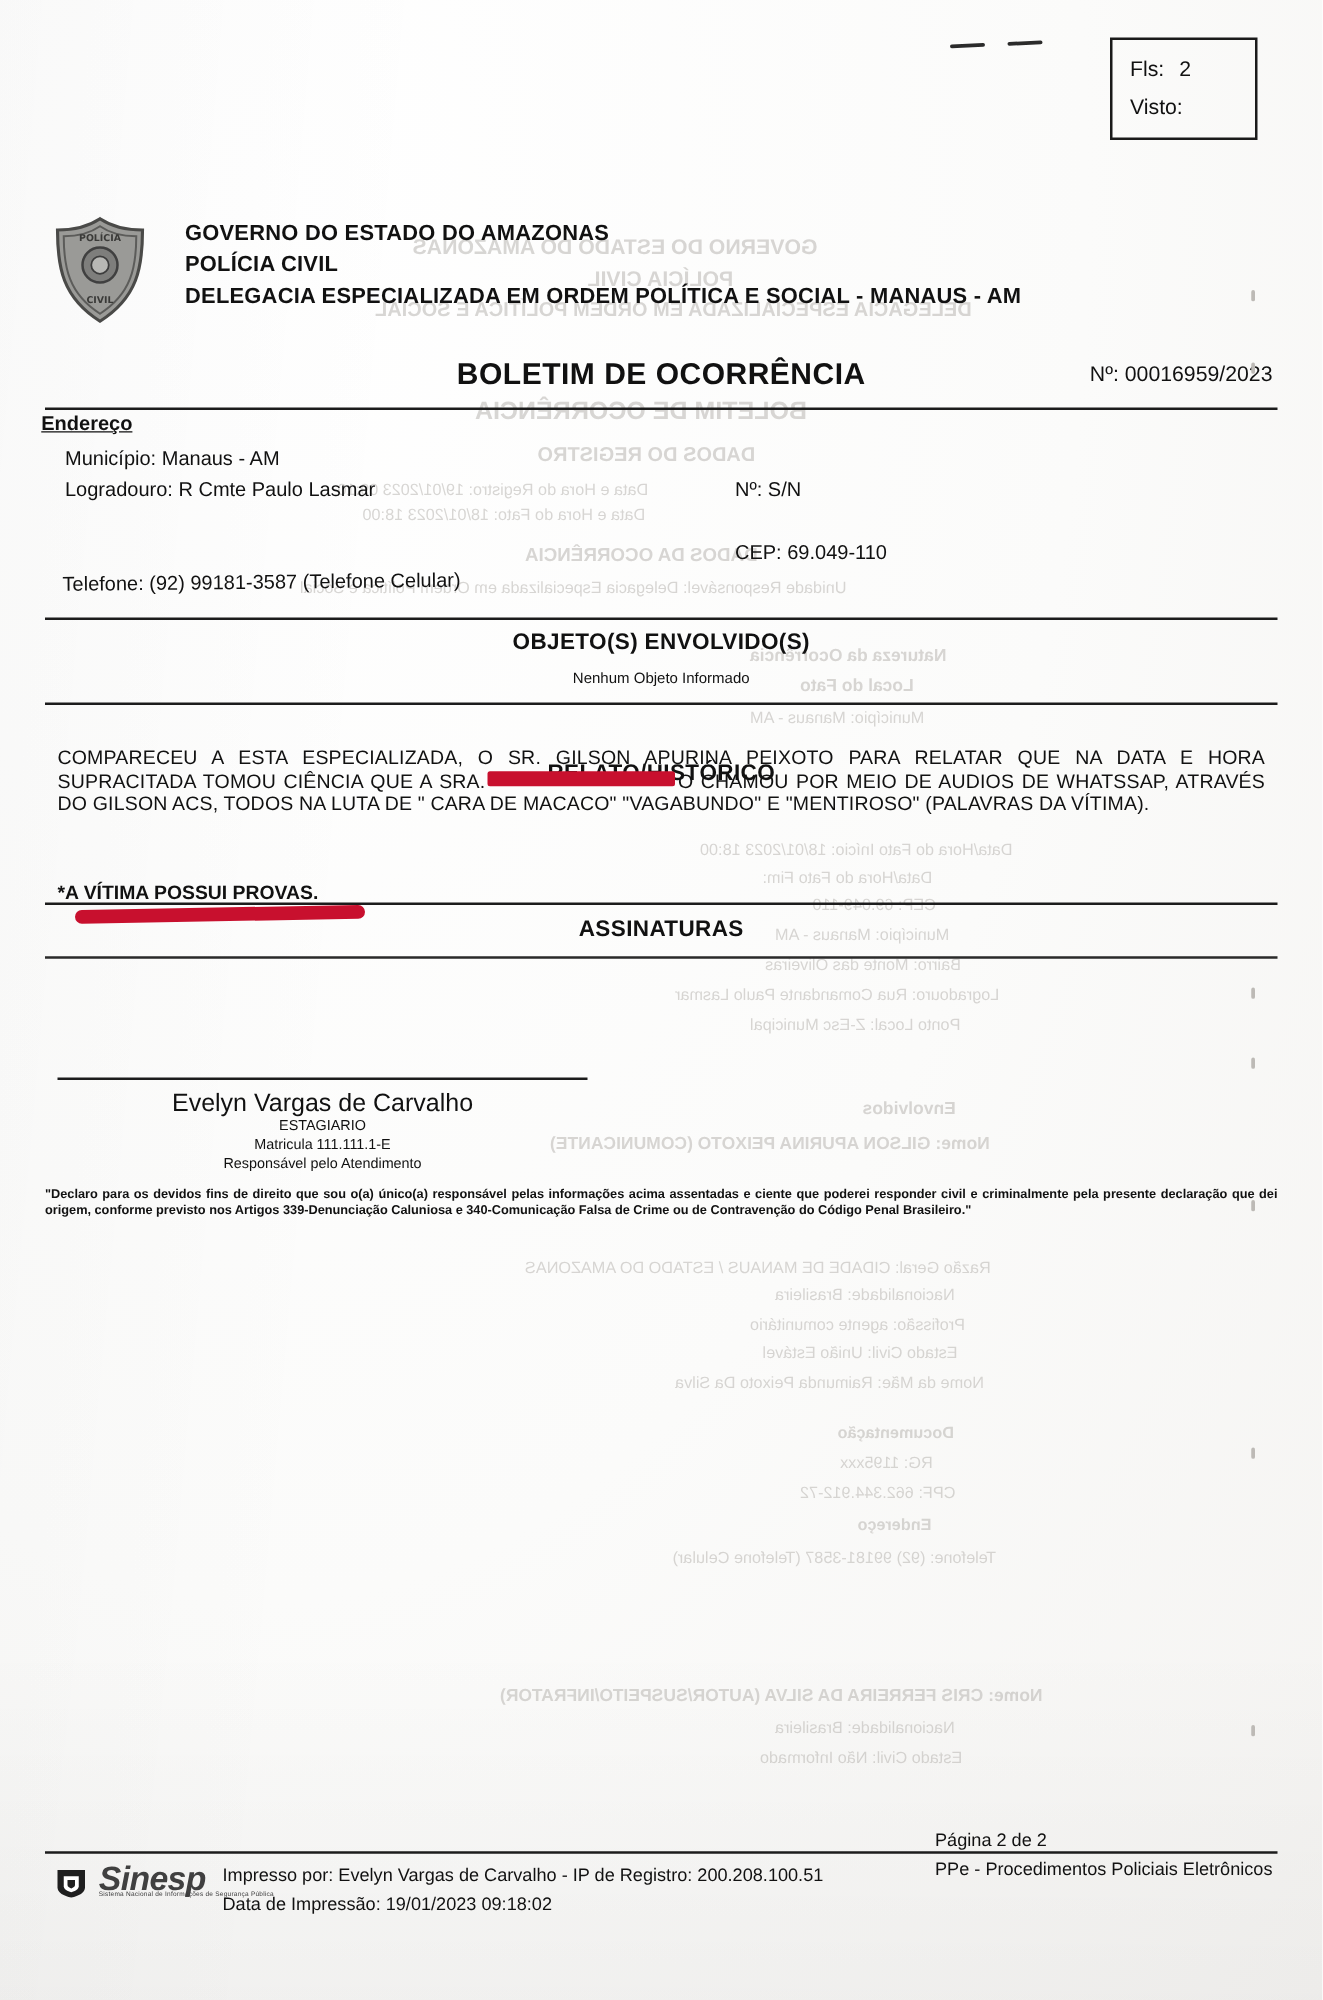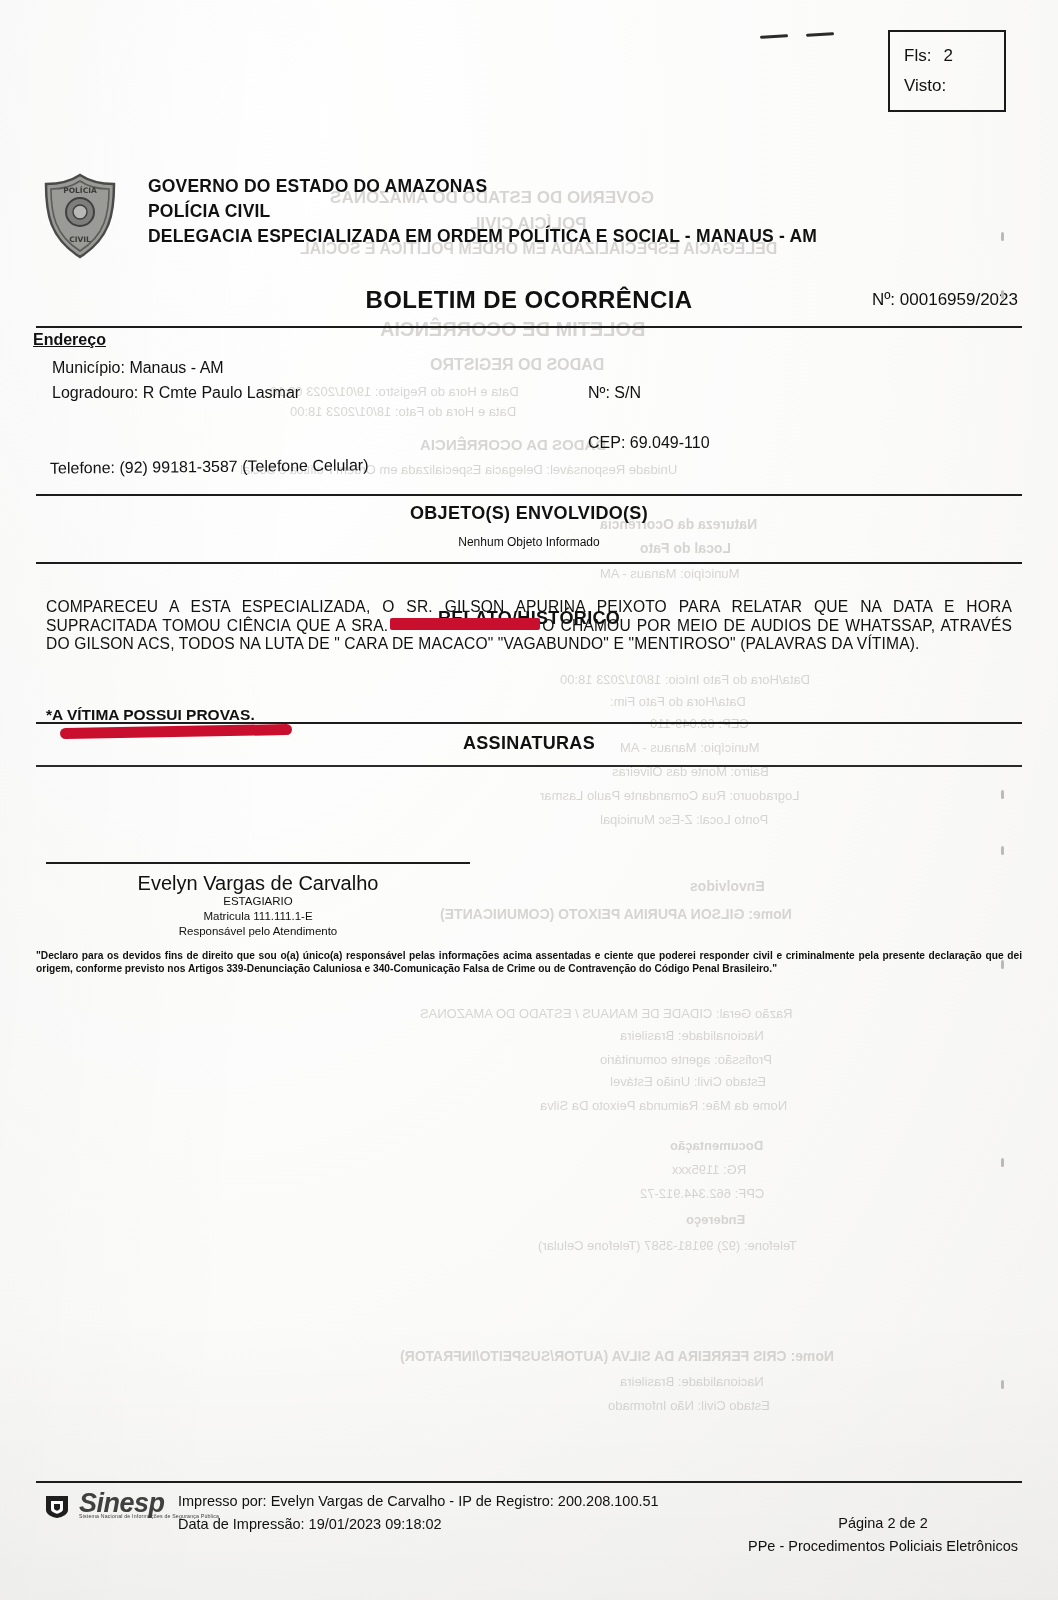"Página 2 de 2" .footer-right { text-align: center -> left; top: 1512px -> 1462px }
